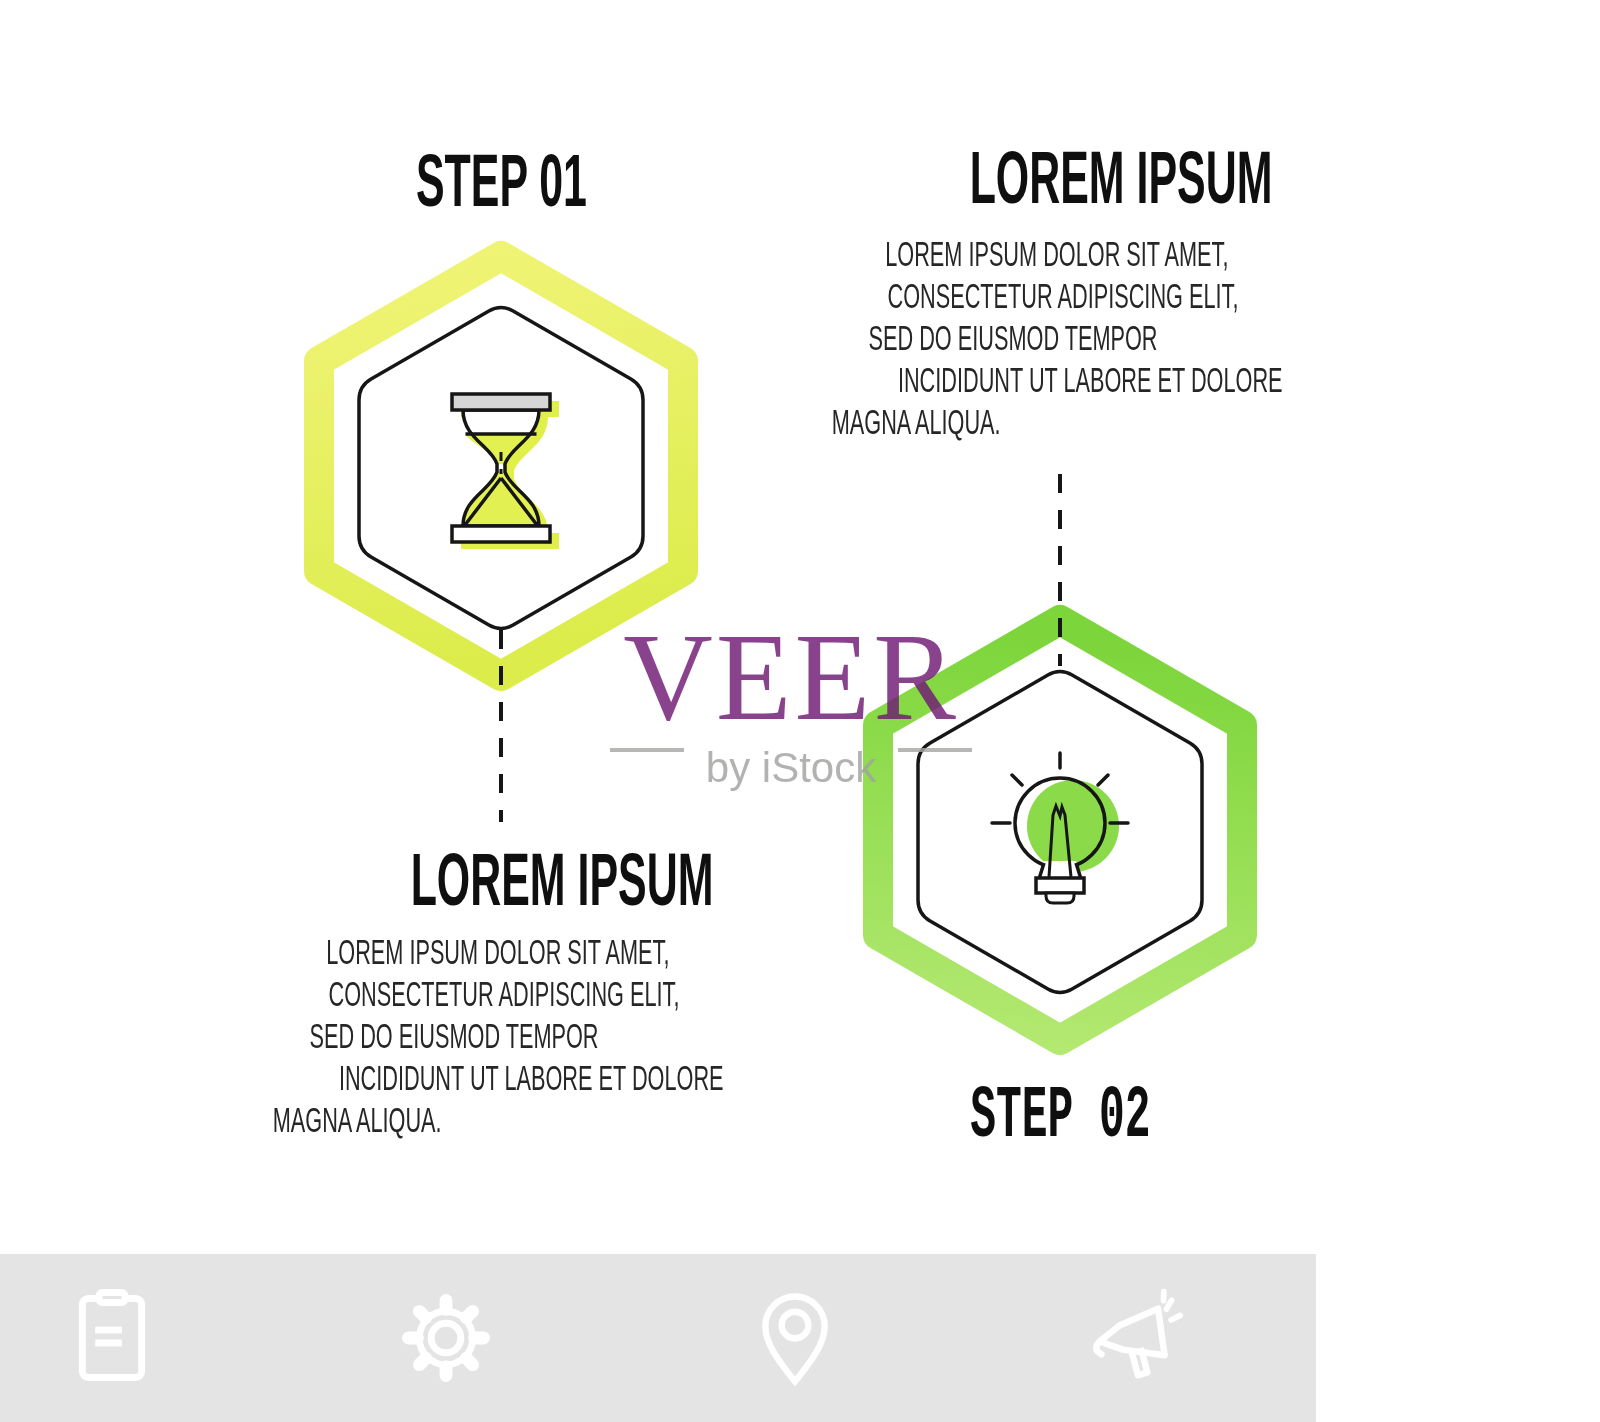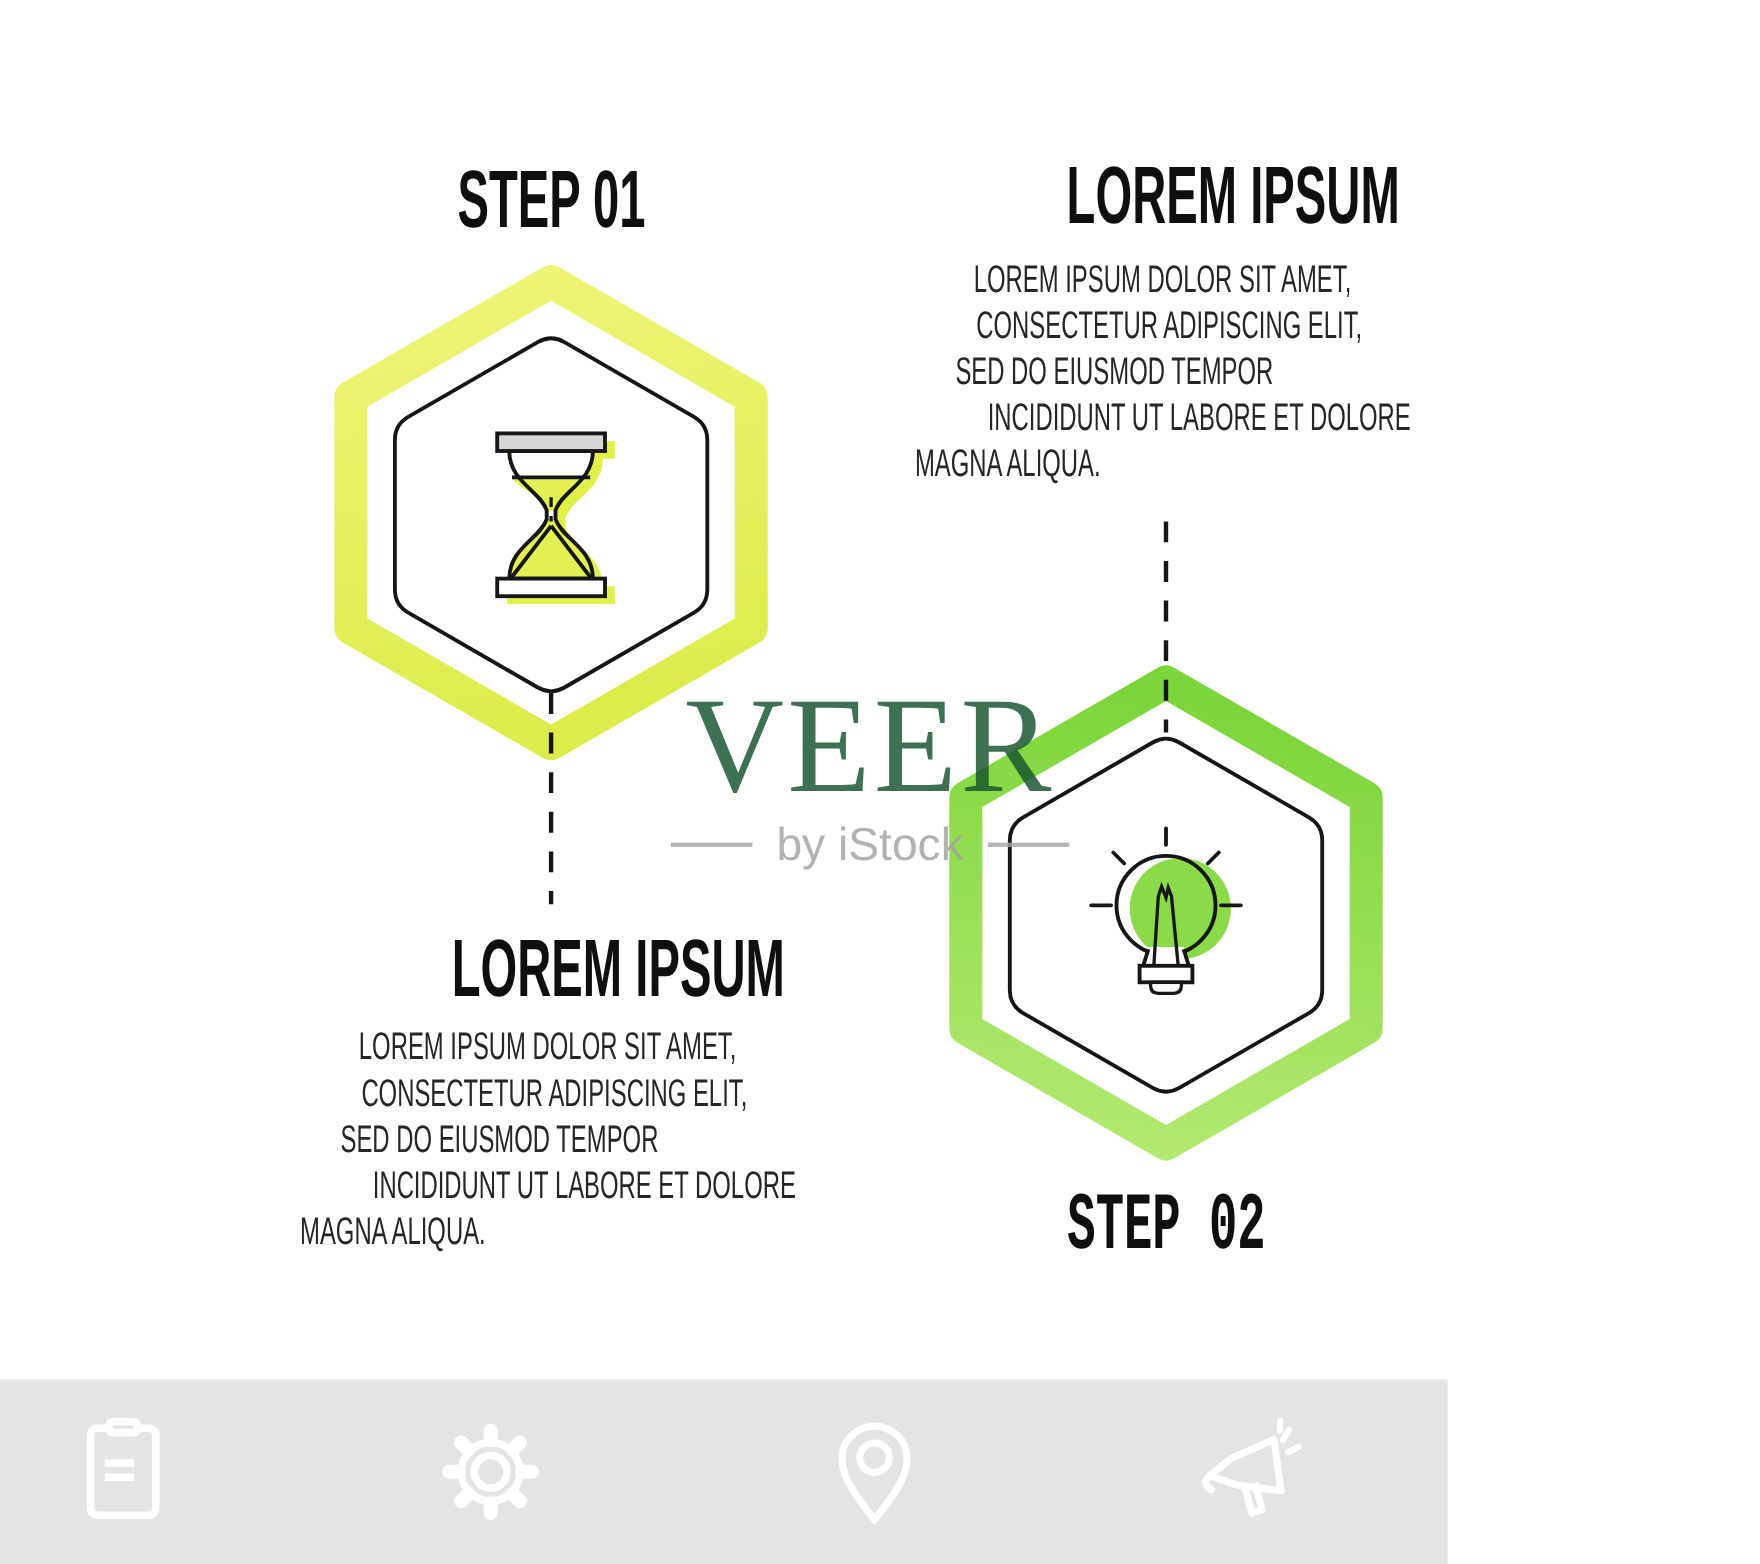"VEER" .wm-brand { color: #14532d -> #701a75 }
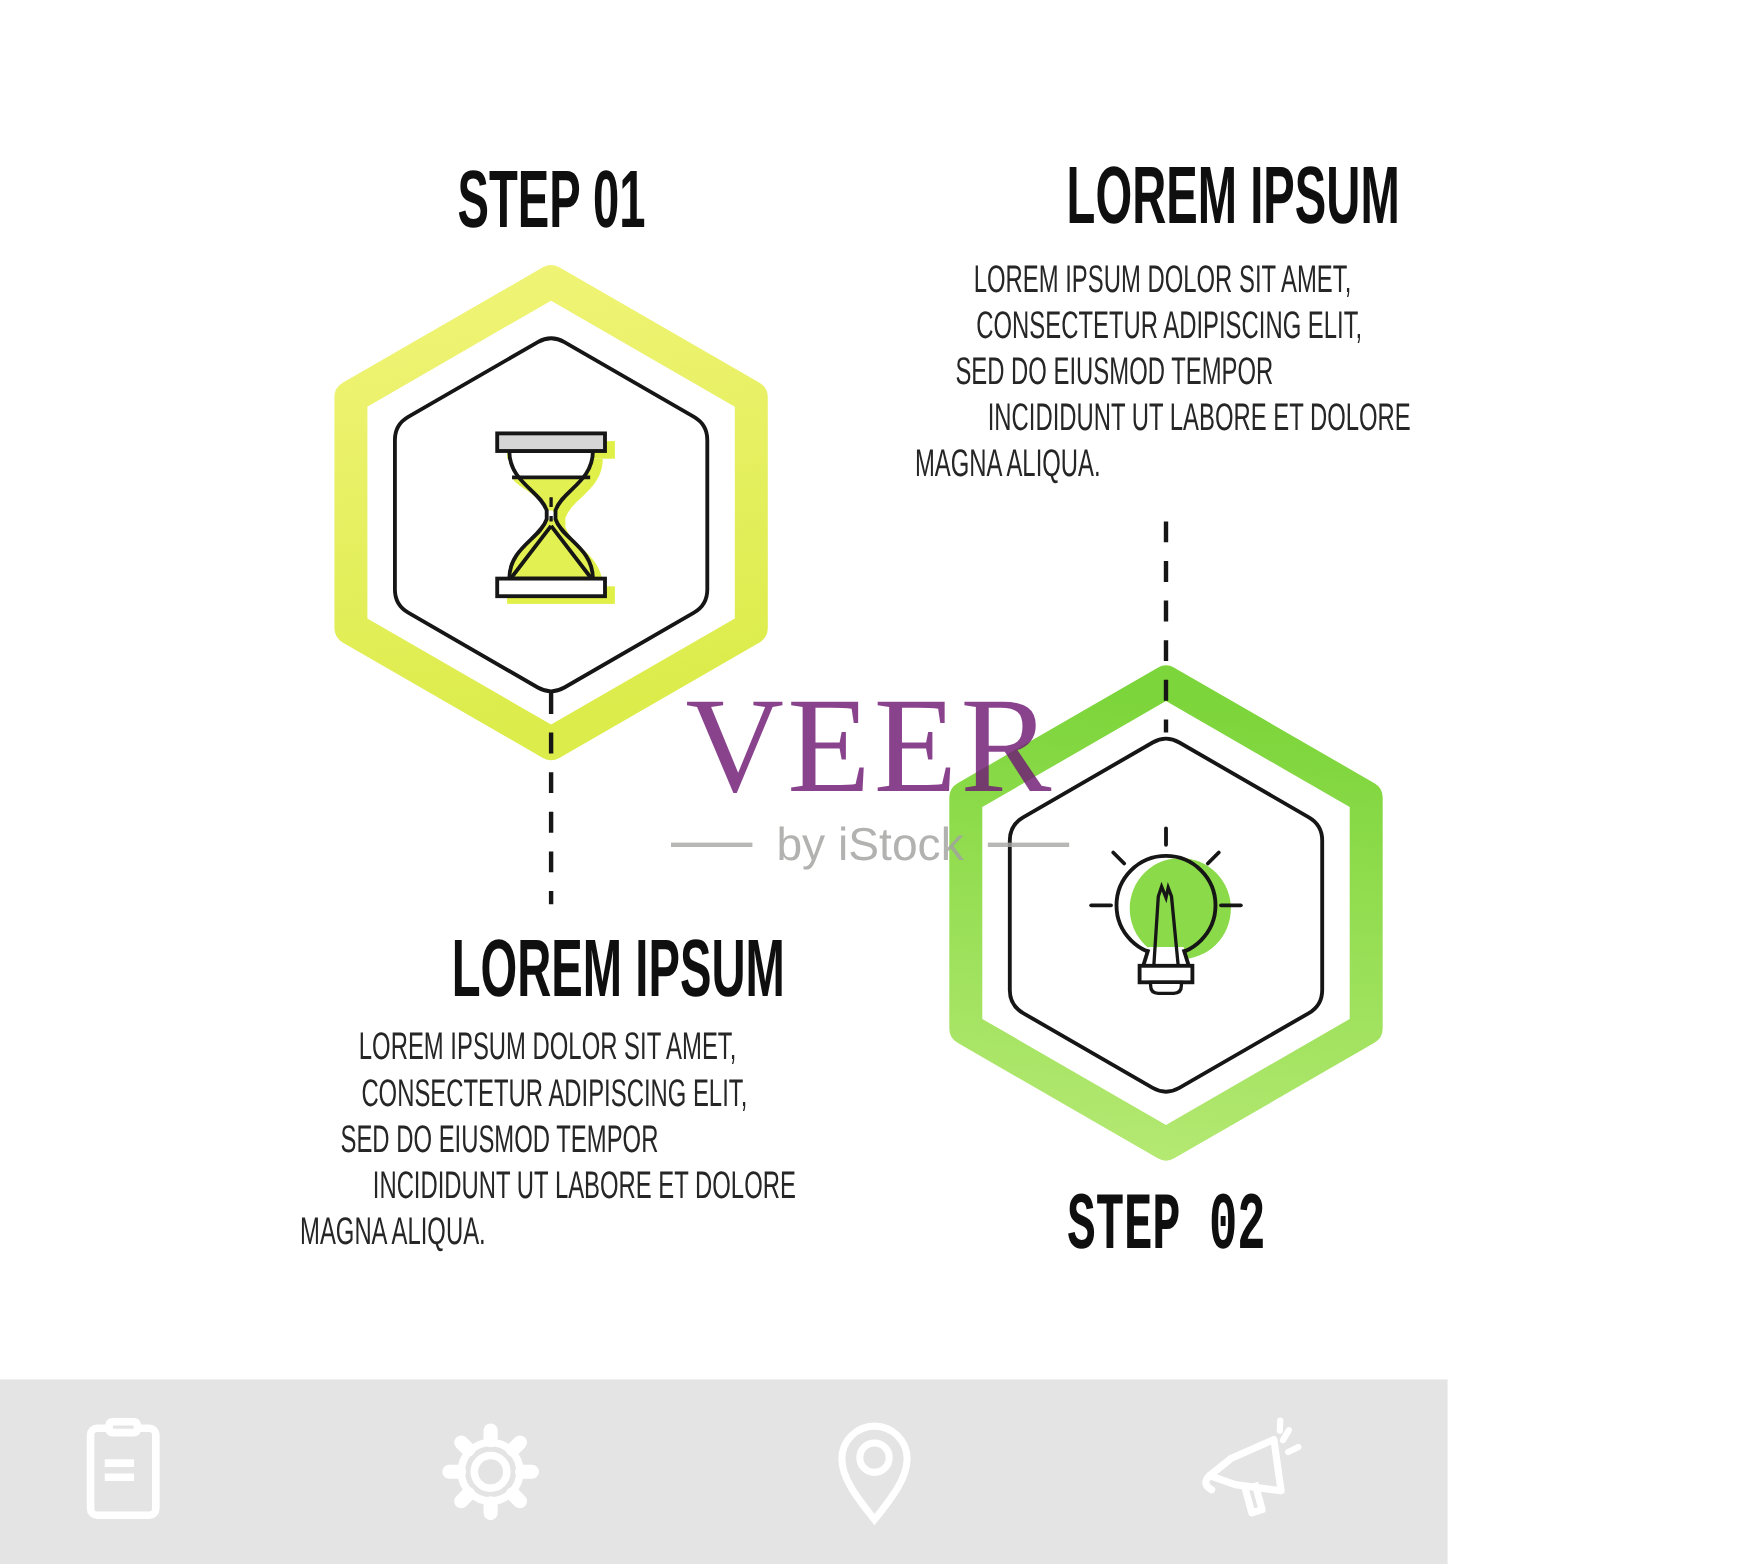"by iStock" .wm-row { align-items: center -> none }
